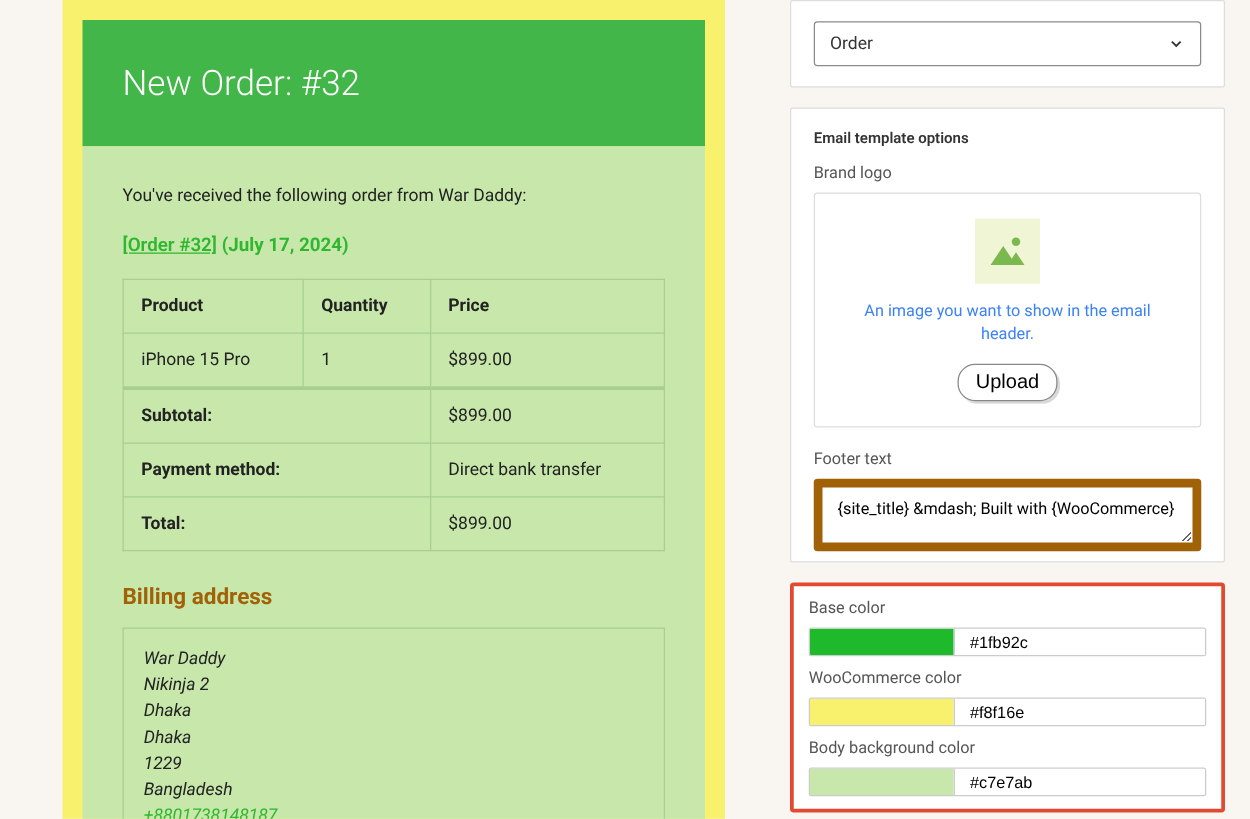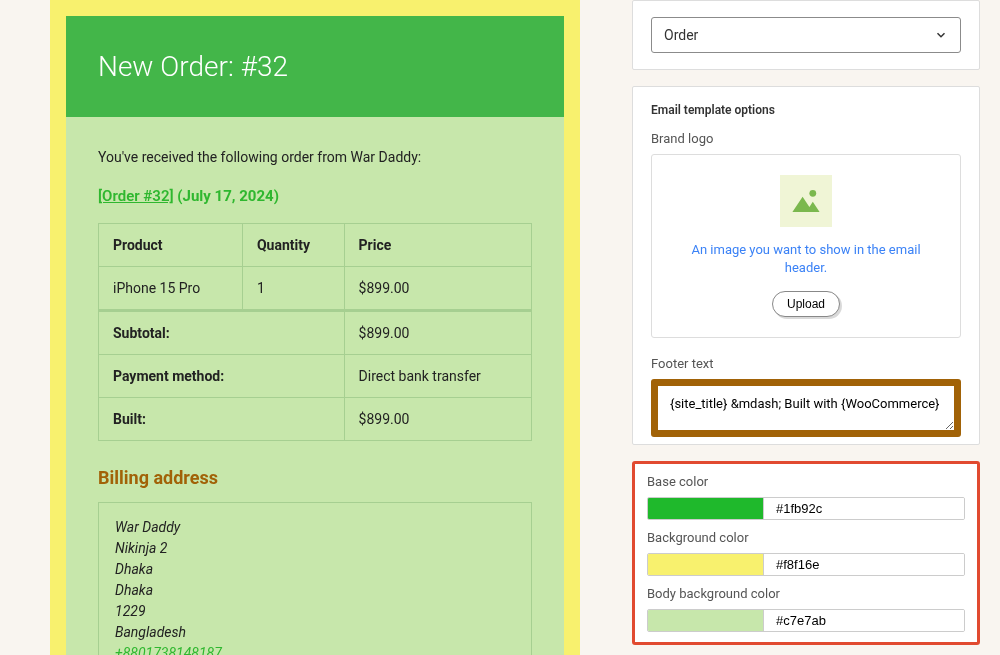"Upload" .upload-btn { font-size: 12px -> 16px }
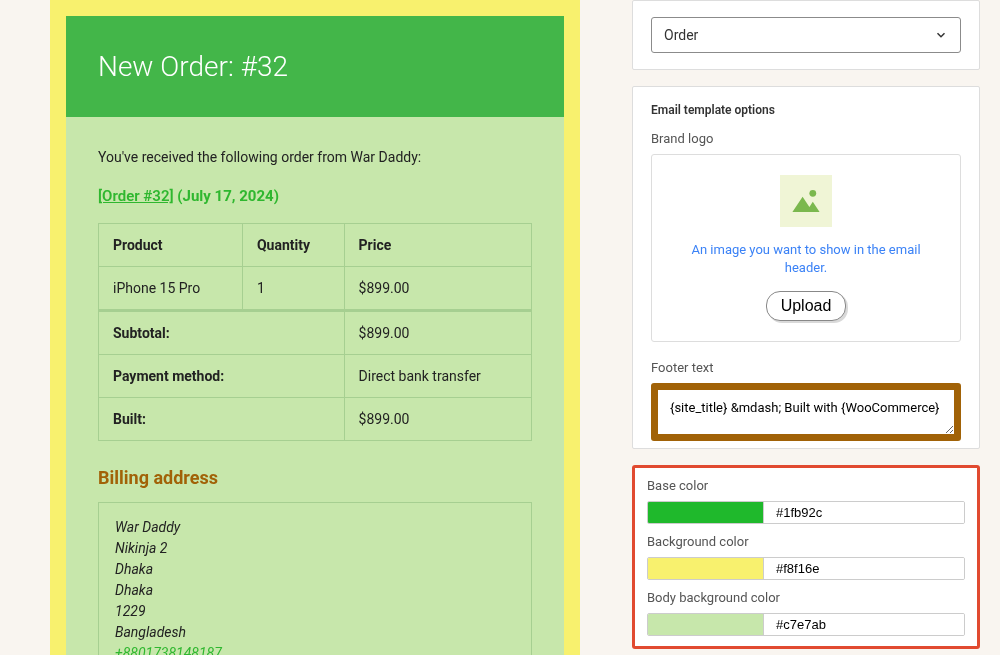"Built:" td { text: Built -> Total }
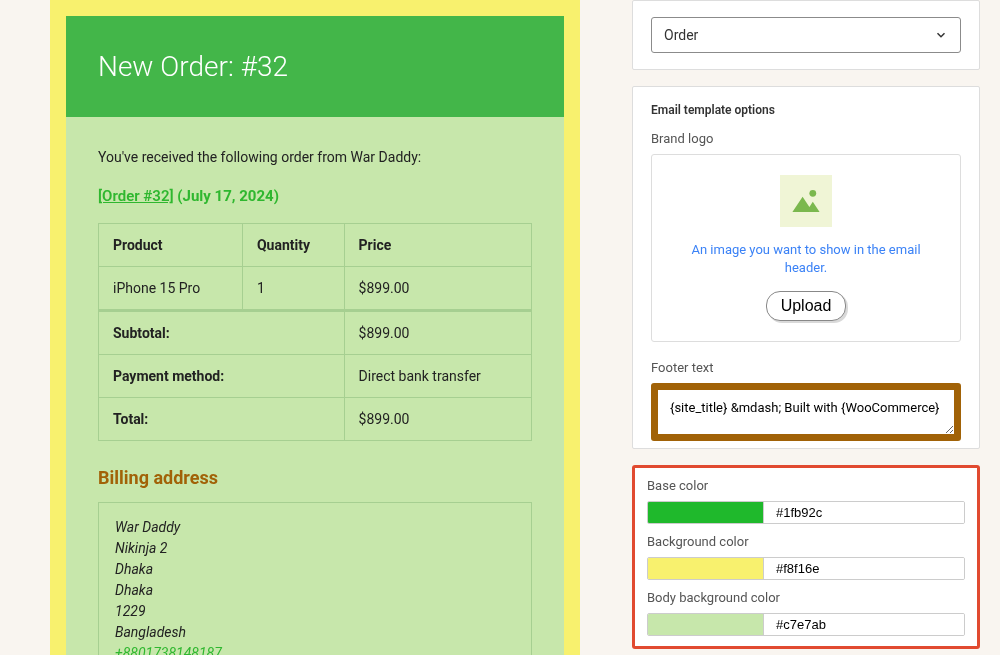"Background color" span.field-label { text: Background -> WooCommerce }
